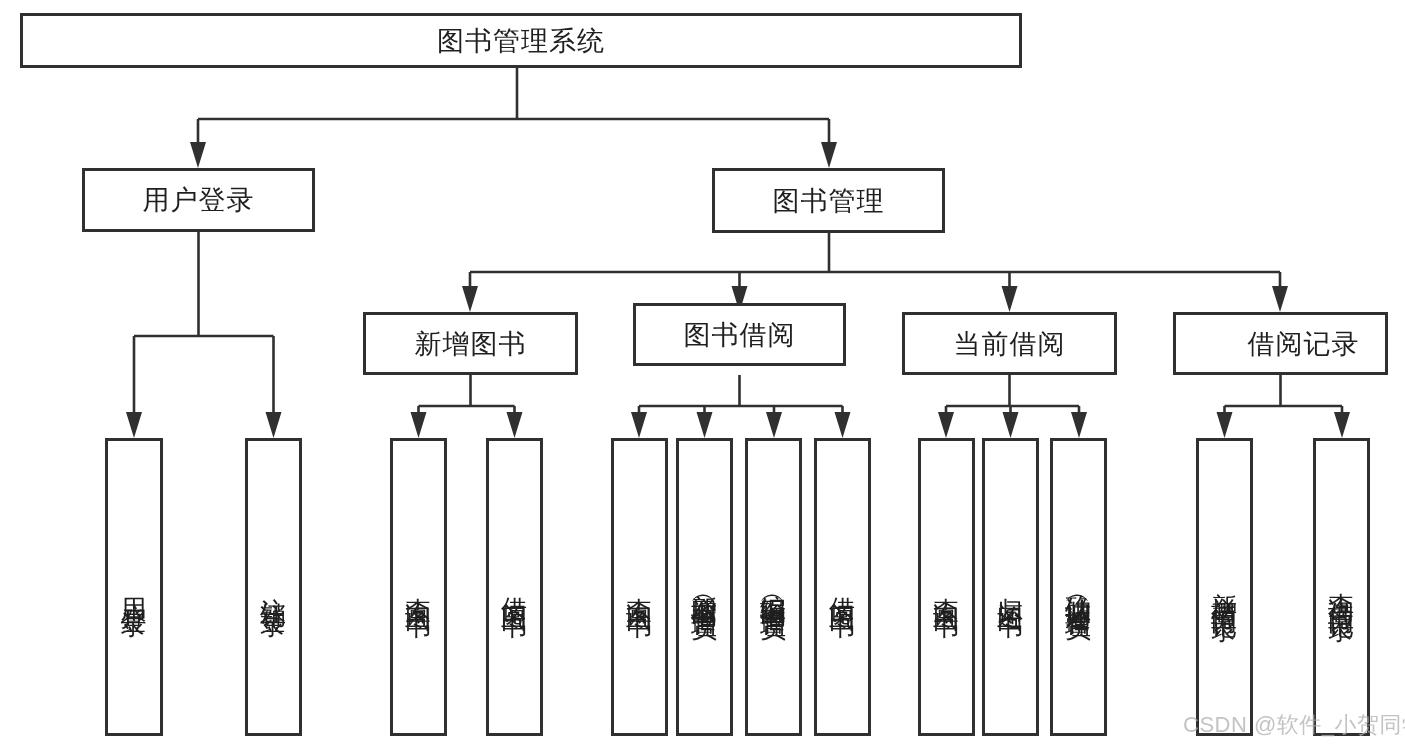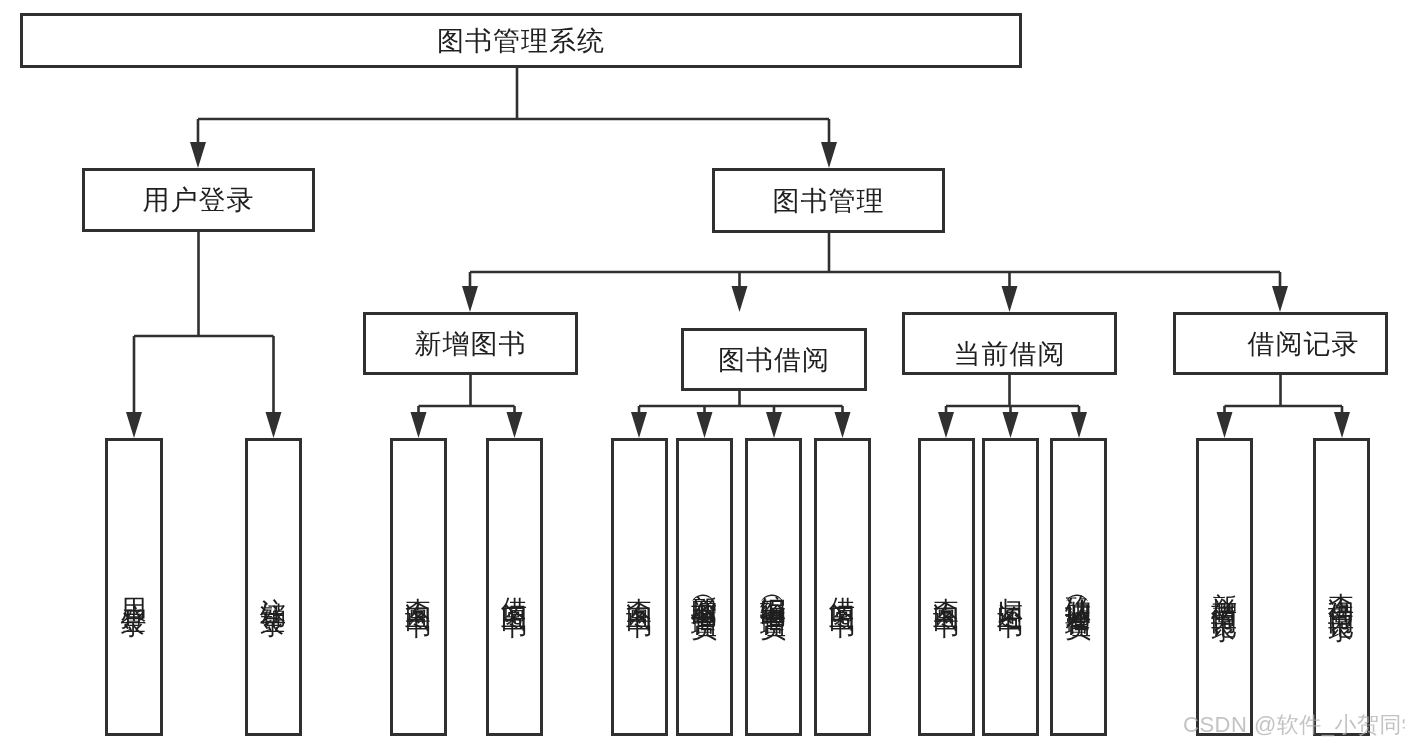"图书借阅" div.node { margin-left: 48px -> none; top: 328px -> 303px; width: 186px -> 213px }
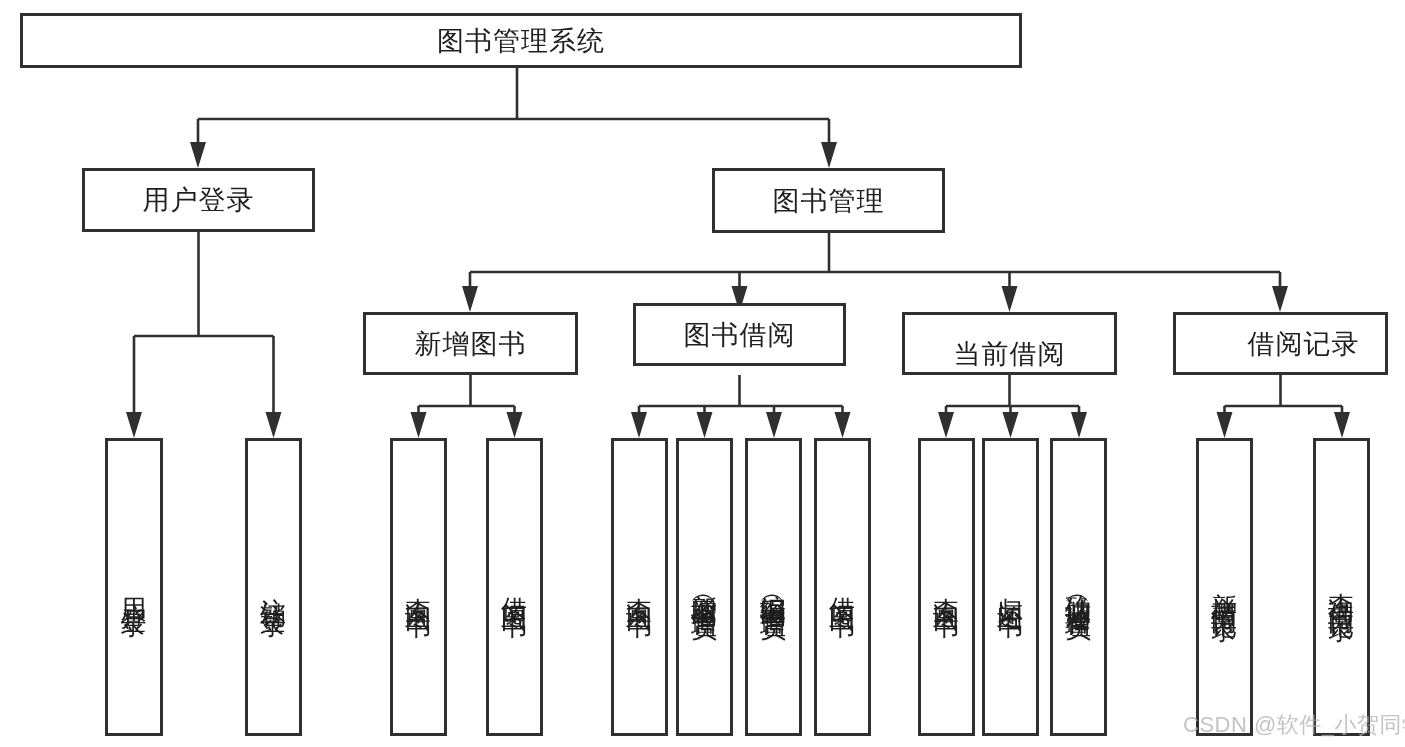"当前借阅" div.node { align-items: flex-end -> none }
